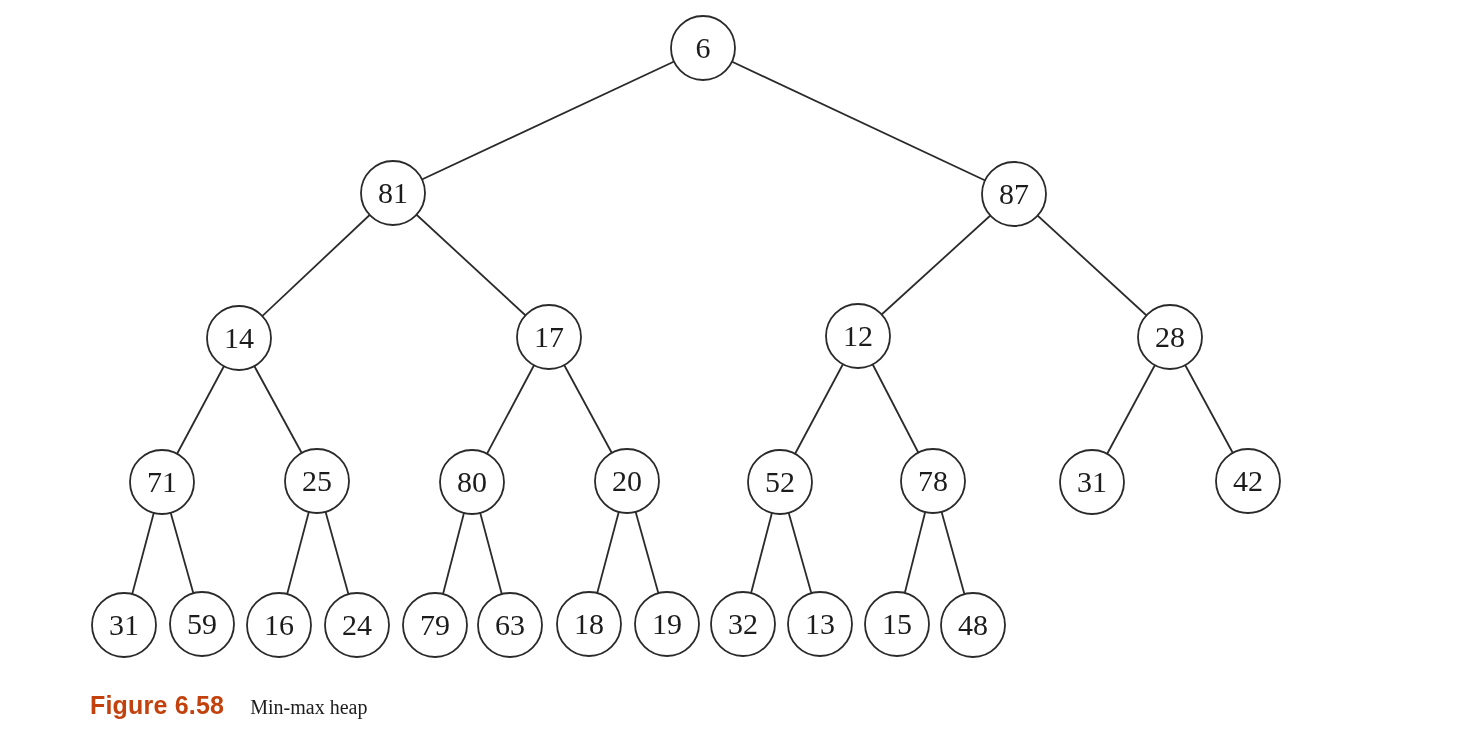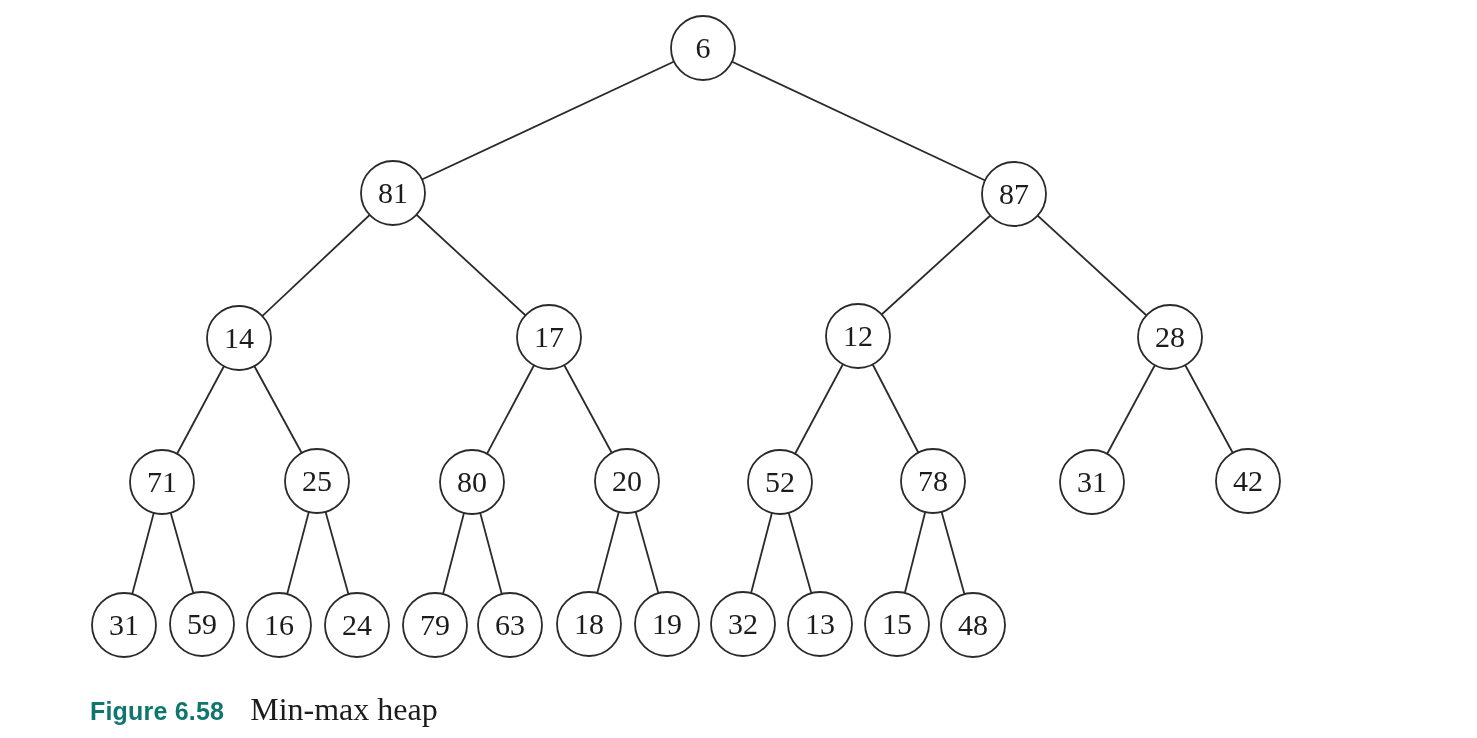"Figure 6.58" .caption .label { color: #0f766e -> #c2410c }
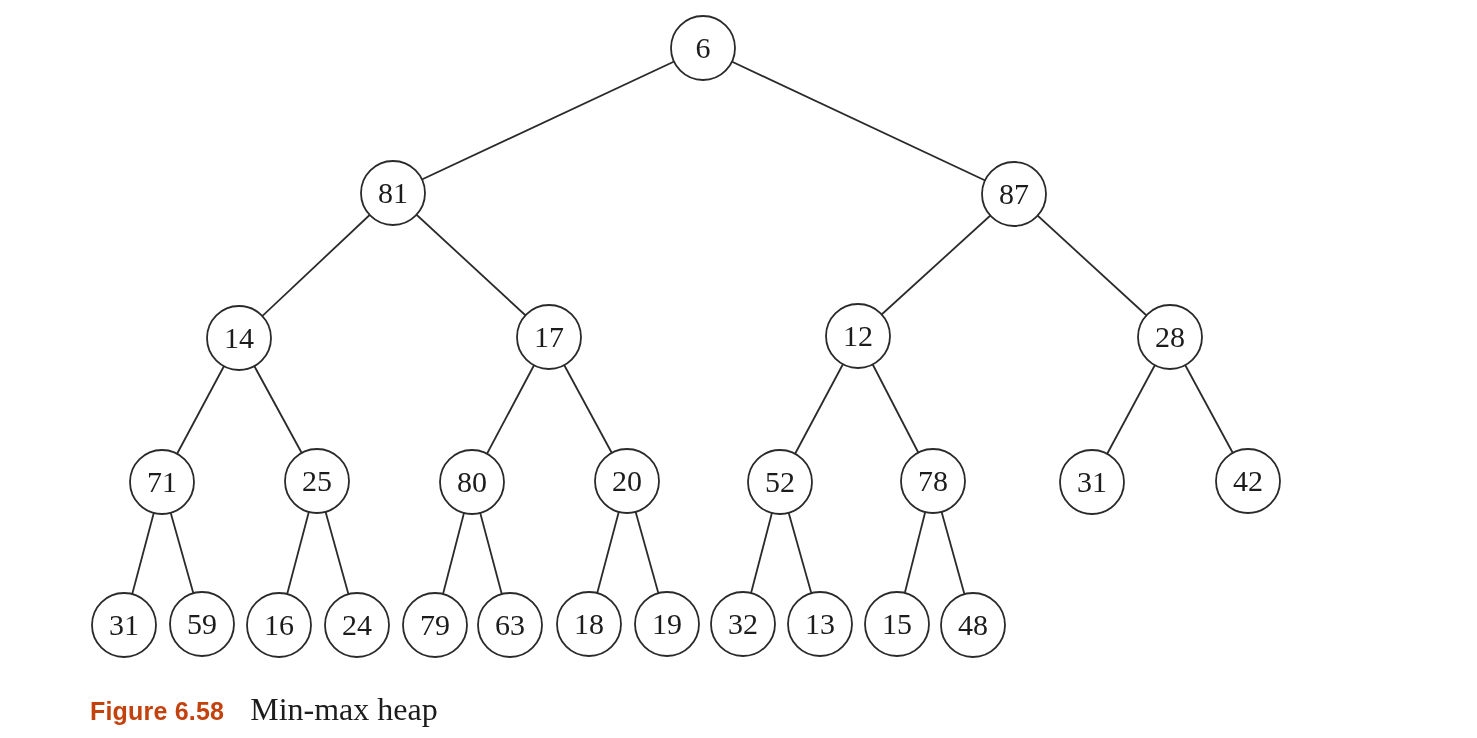"Min-max heap" .caption .title { font-size: 32px -> 20px }
